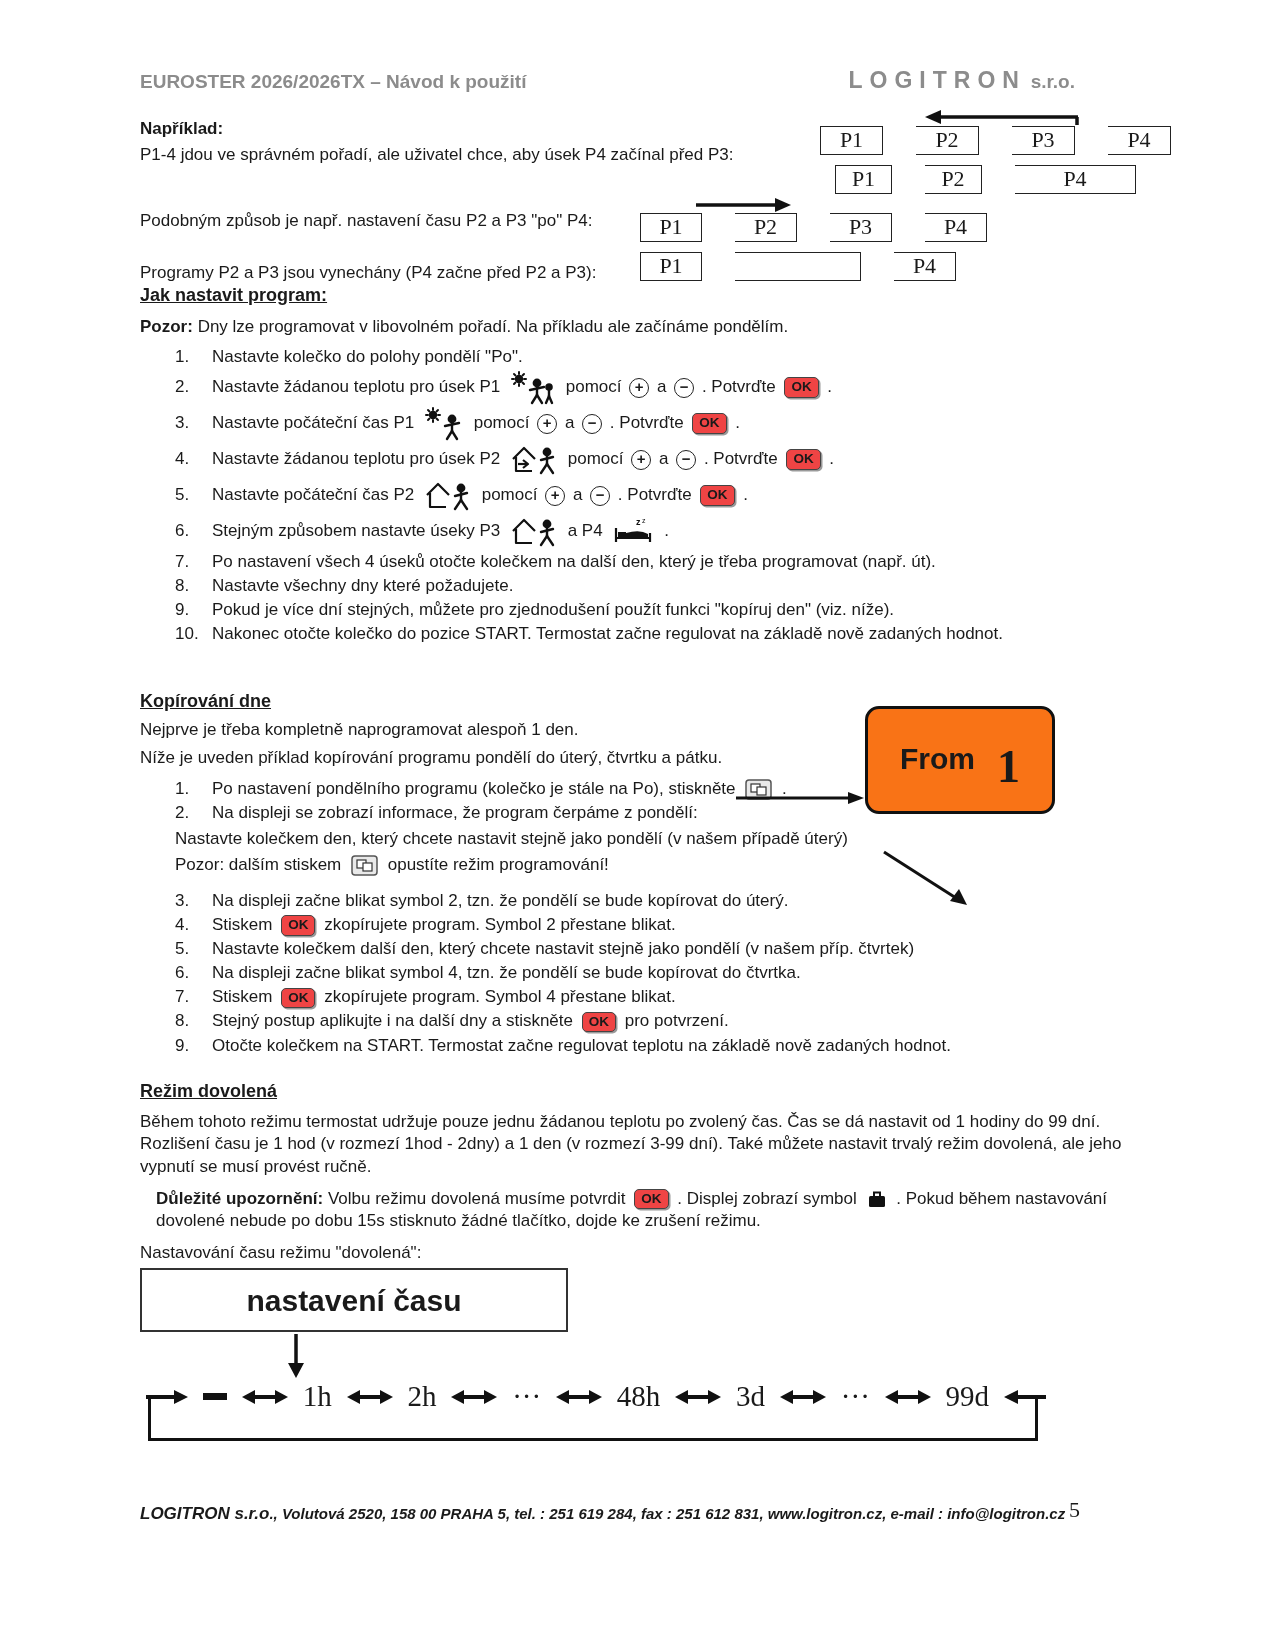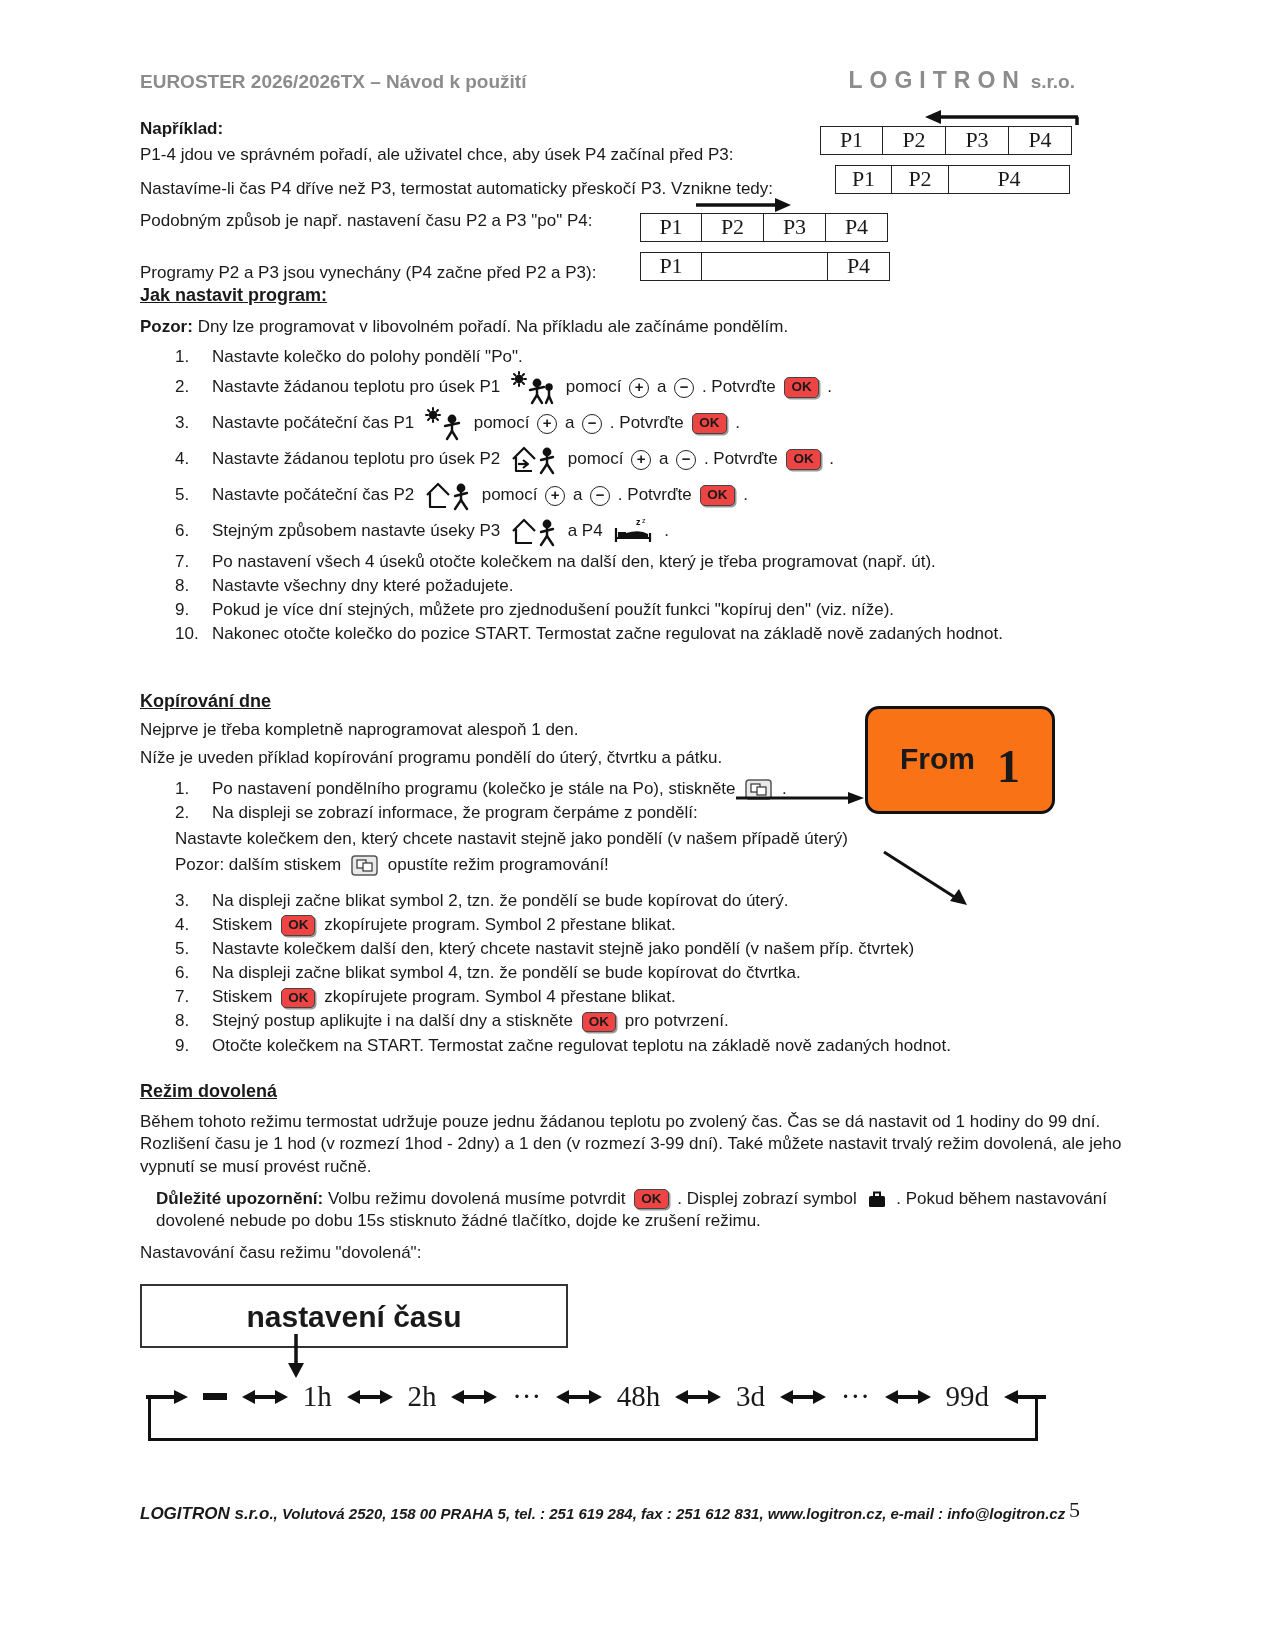"P1" .ptable { gap: none -> 33px }
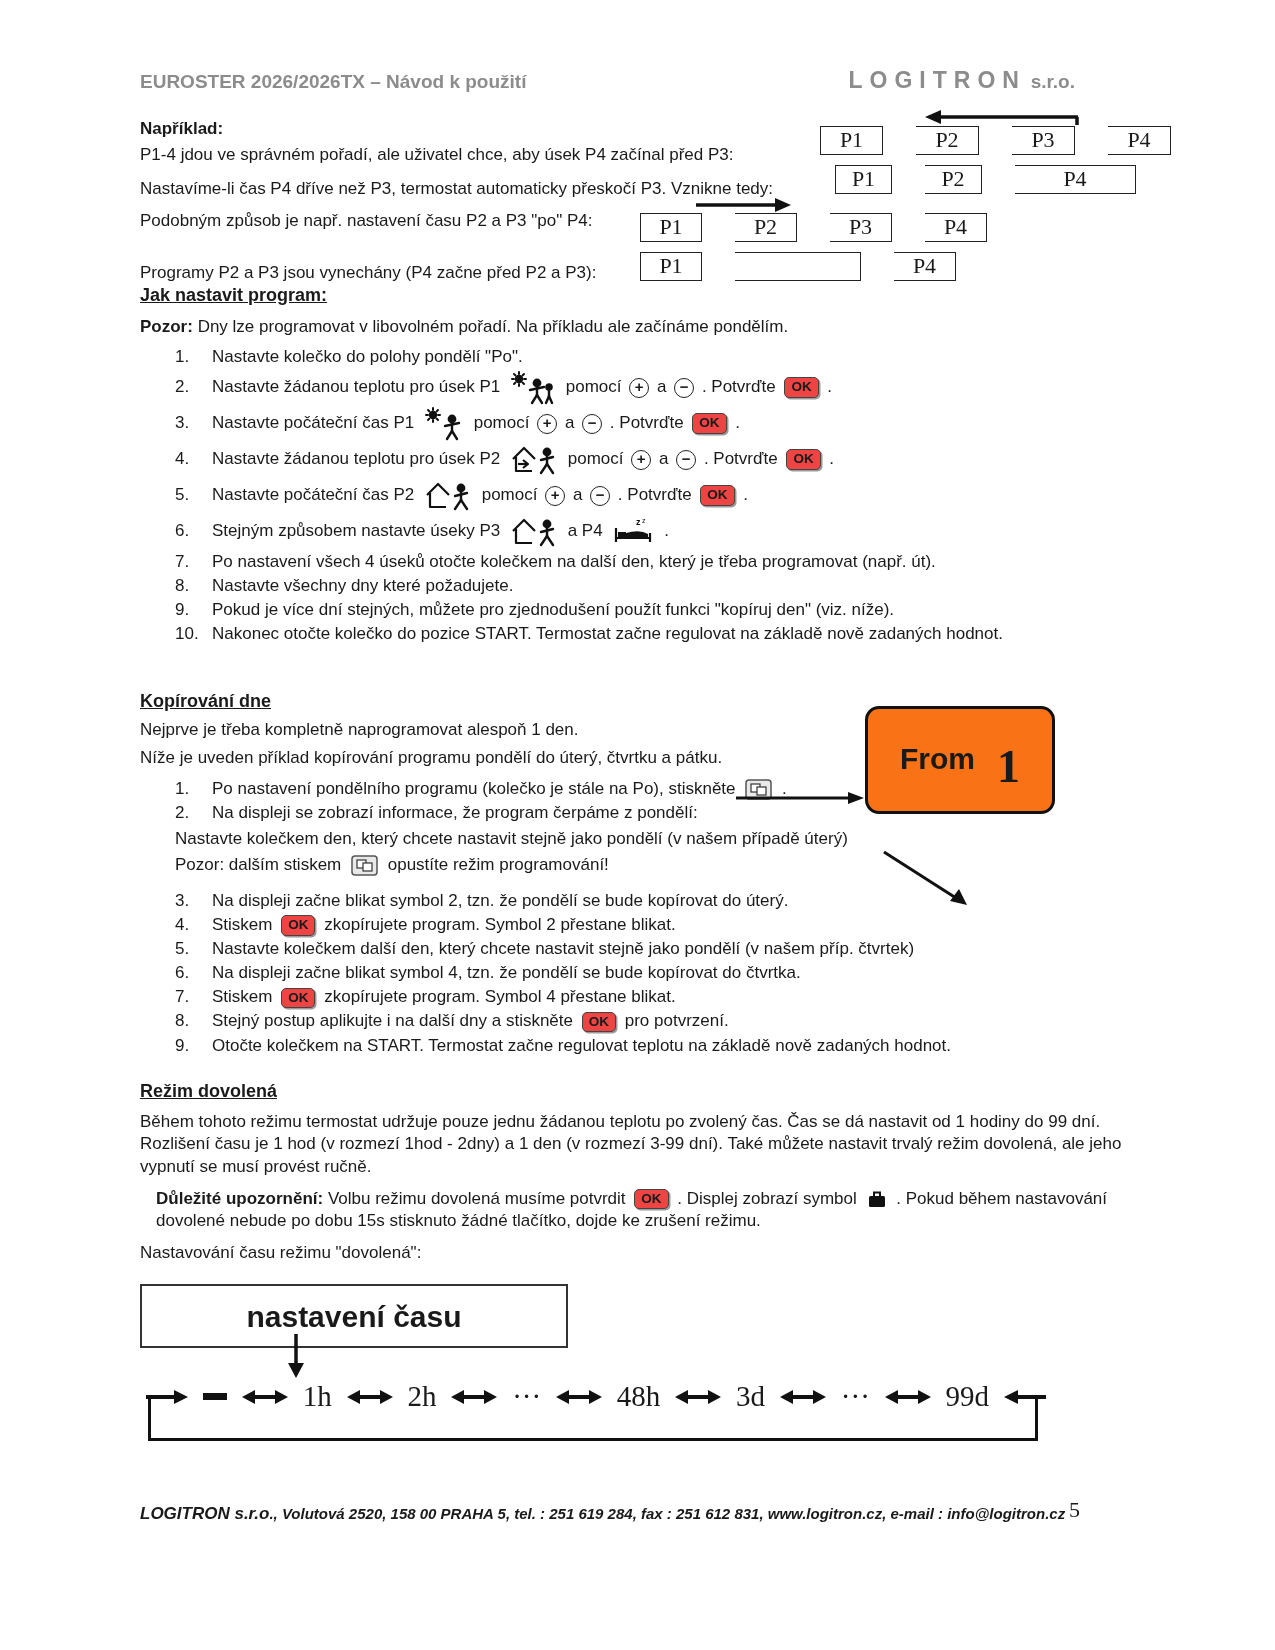"Nastavíme-li čas P4 dříve než" div.ex-l2 { html: <div>Nastavíme-li čas P4 dříve než P3, termostat automaticky přeskočí P3. Vznikne tedy:</div> -> none }
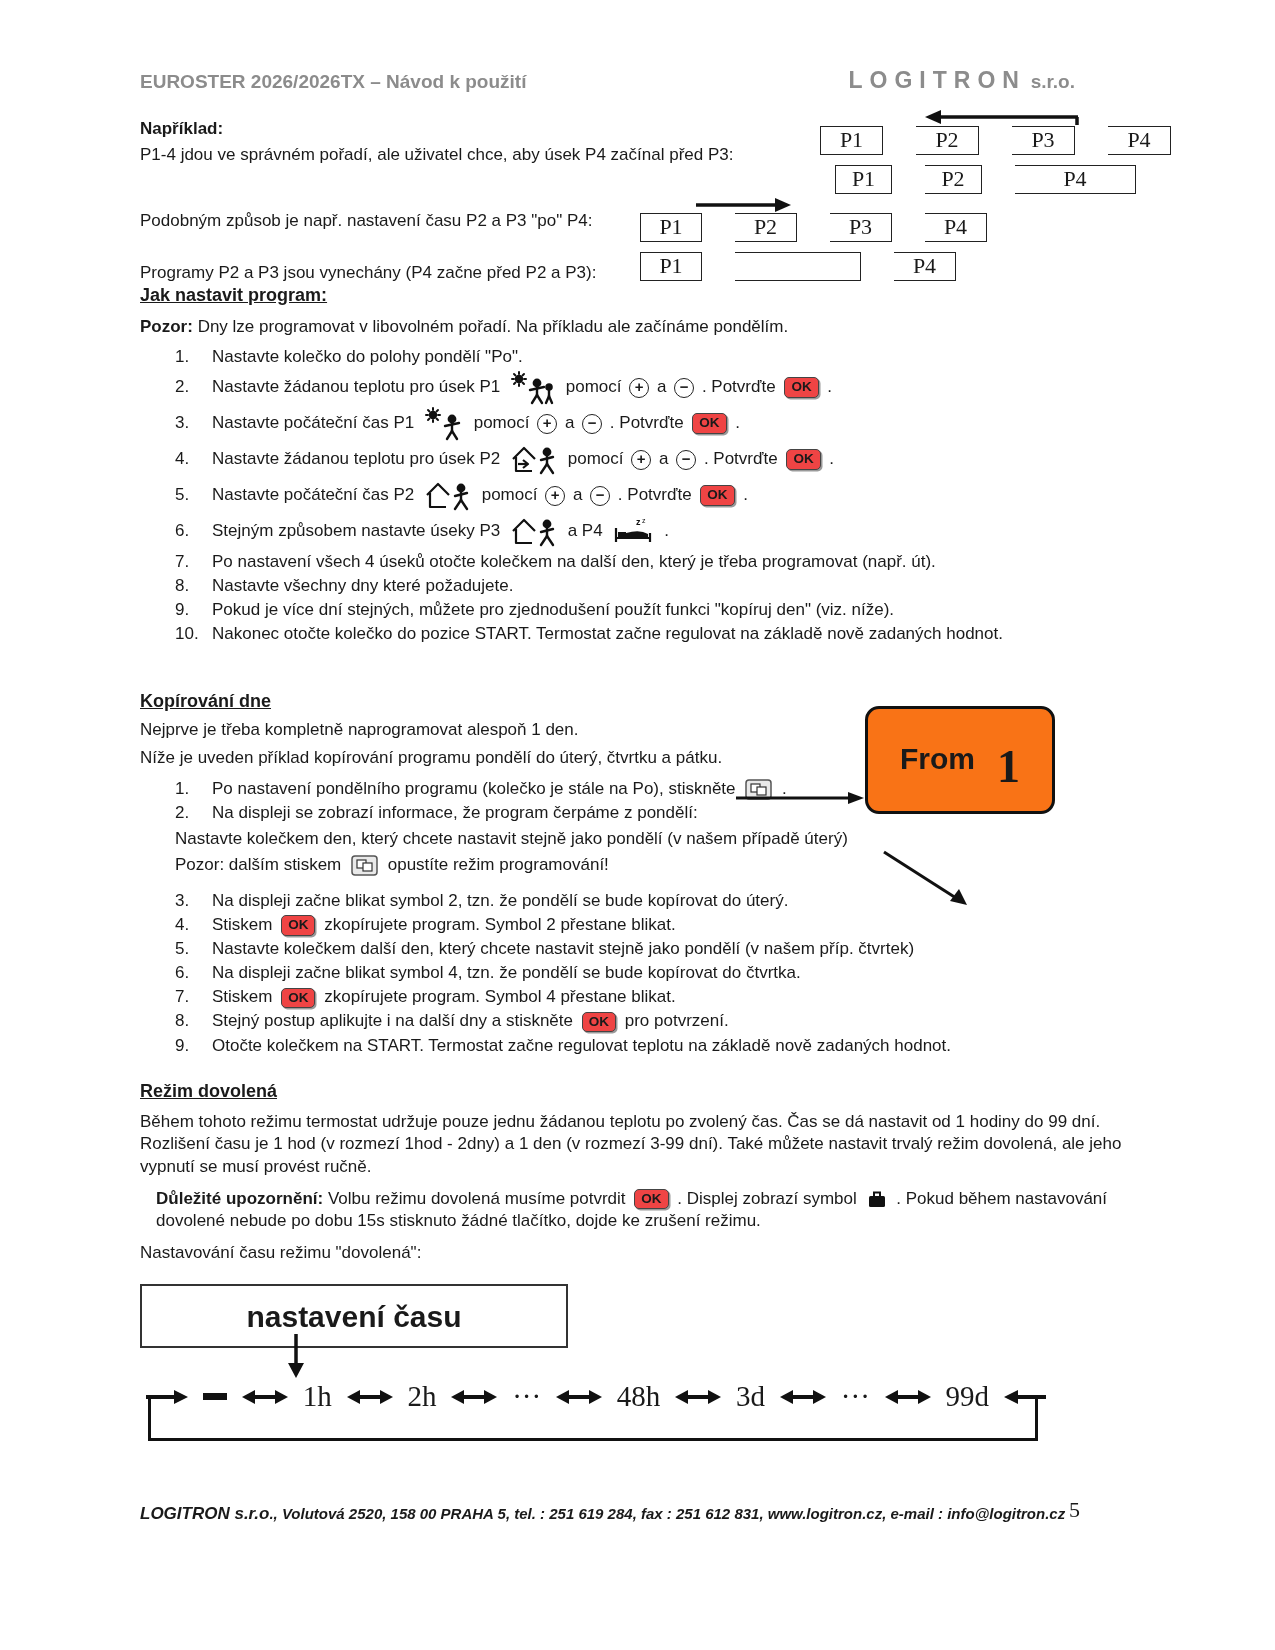"nastavení času" .time-box { top: 16px -> 0 }
